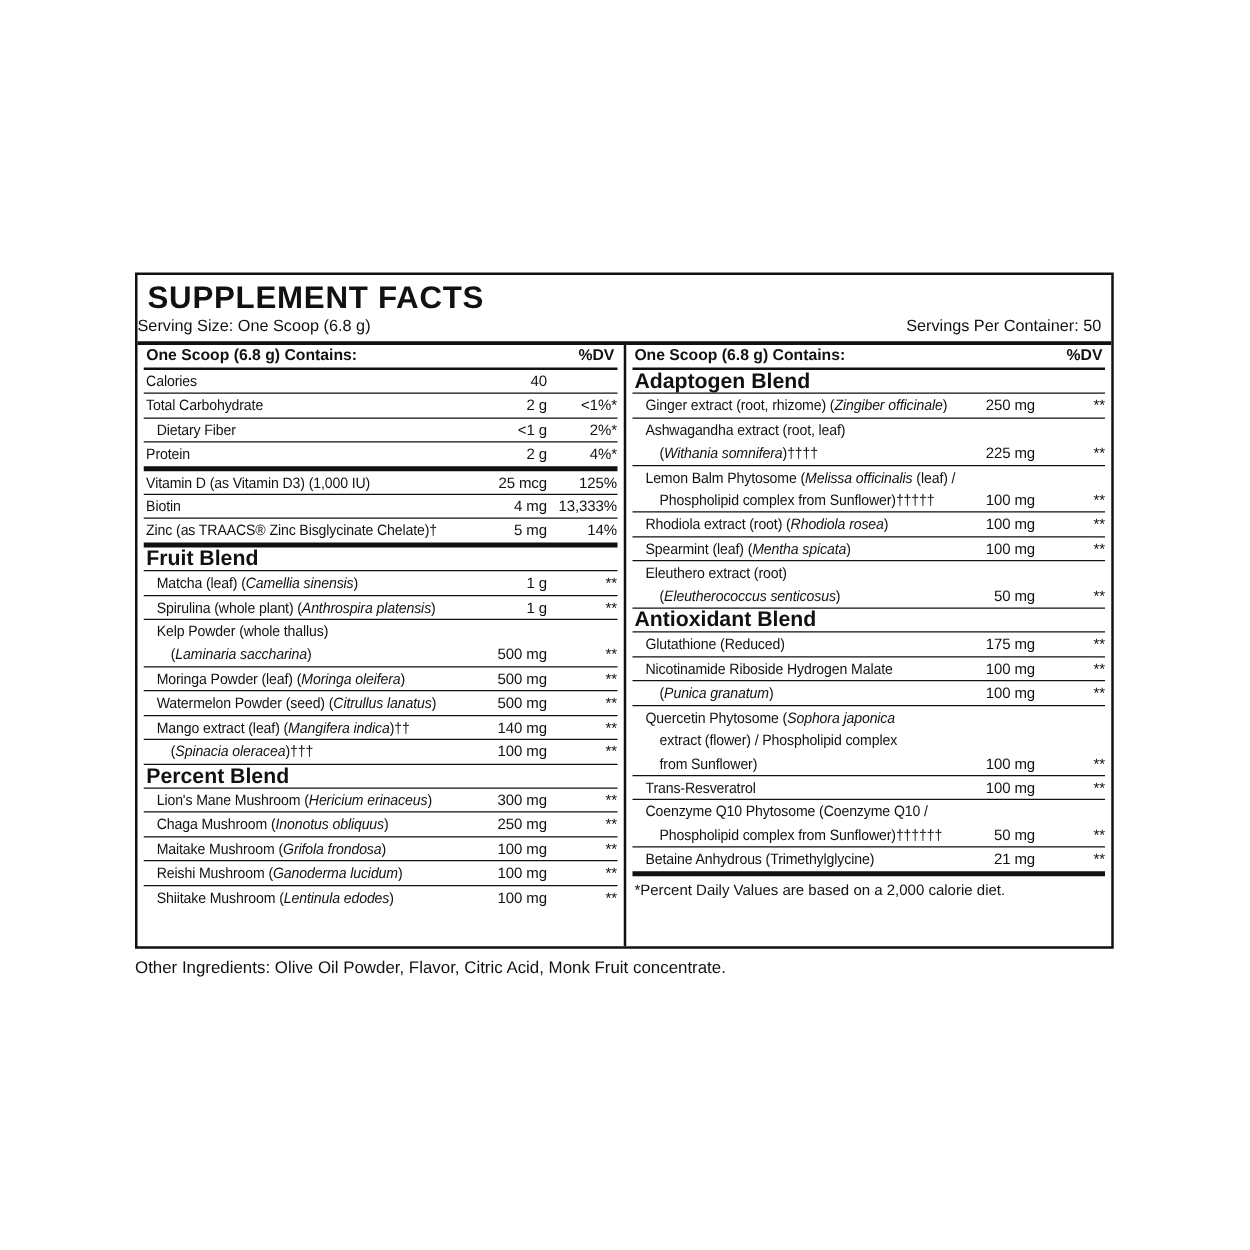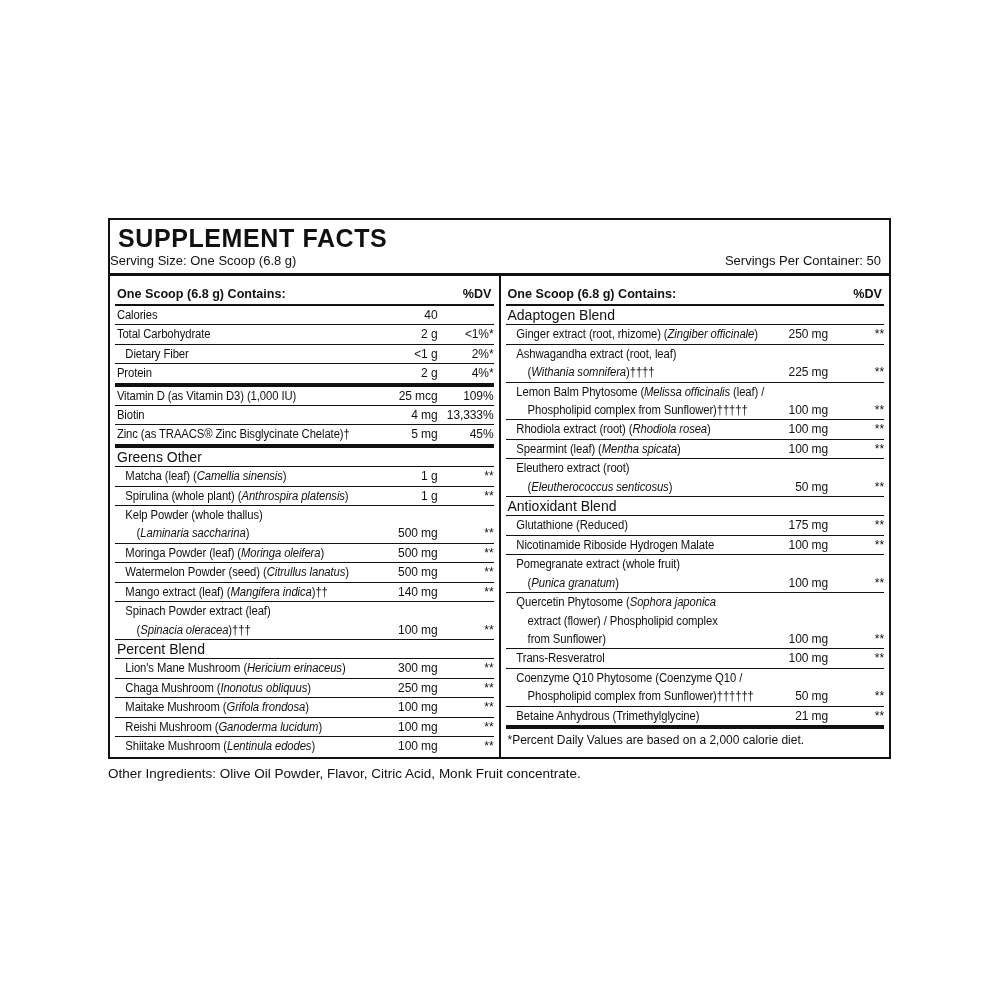"One Scoop (6.8 g) Contains:" .col-head { padding: 10px 2px 1px 2px -> 0 2px 1px 2px }
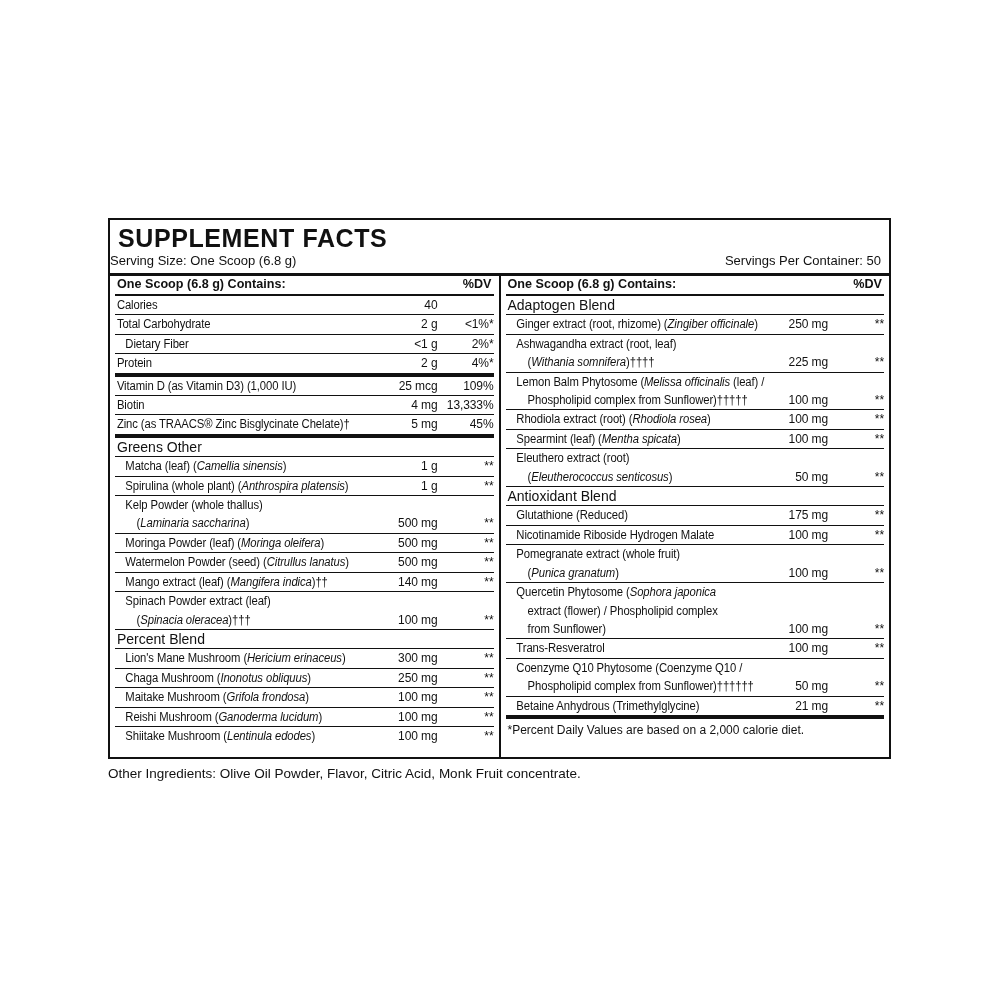"Adaptogen Blend" .sec { font-size: 14px -> 17px; font-weight: normal -> bold }
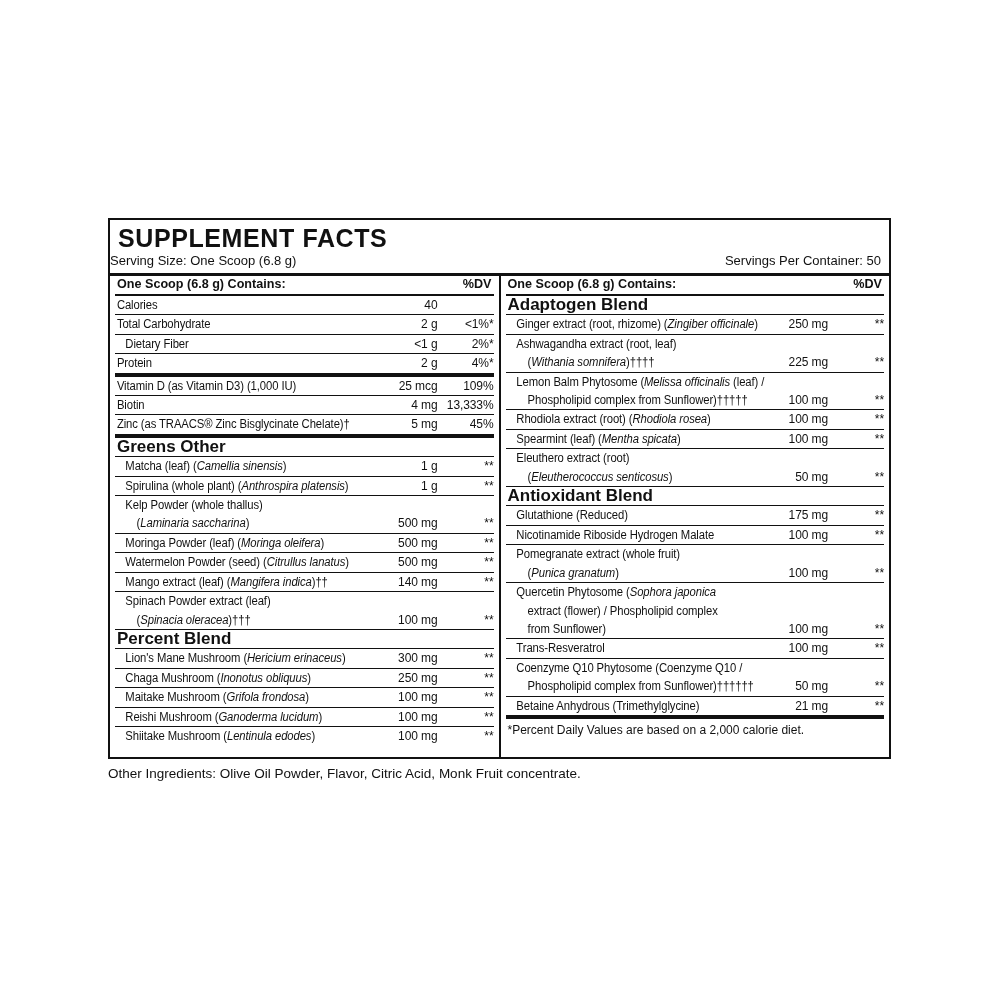"109%" span.dv { text: 109% -> 125% }
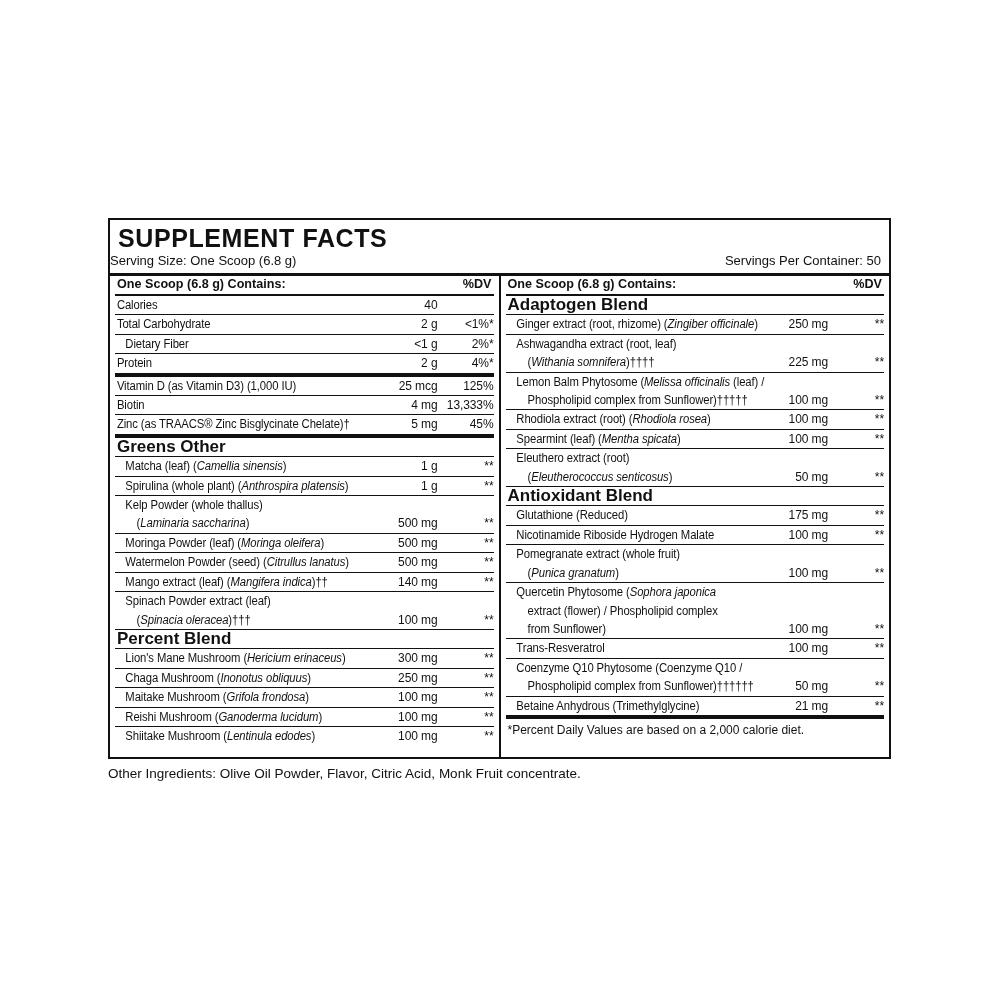"45%" span.dv { text: 45% -> 14% }
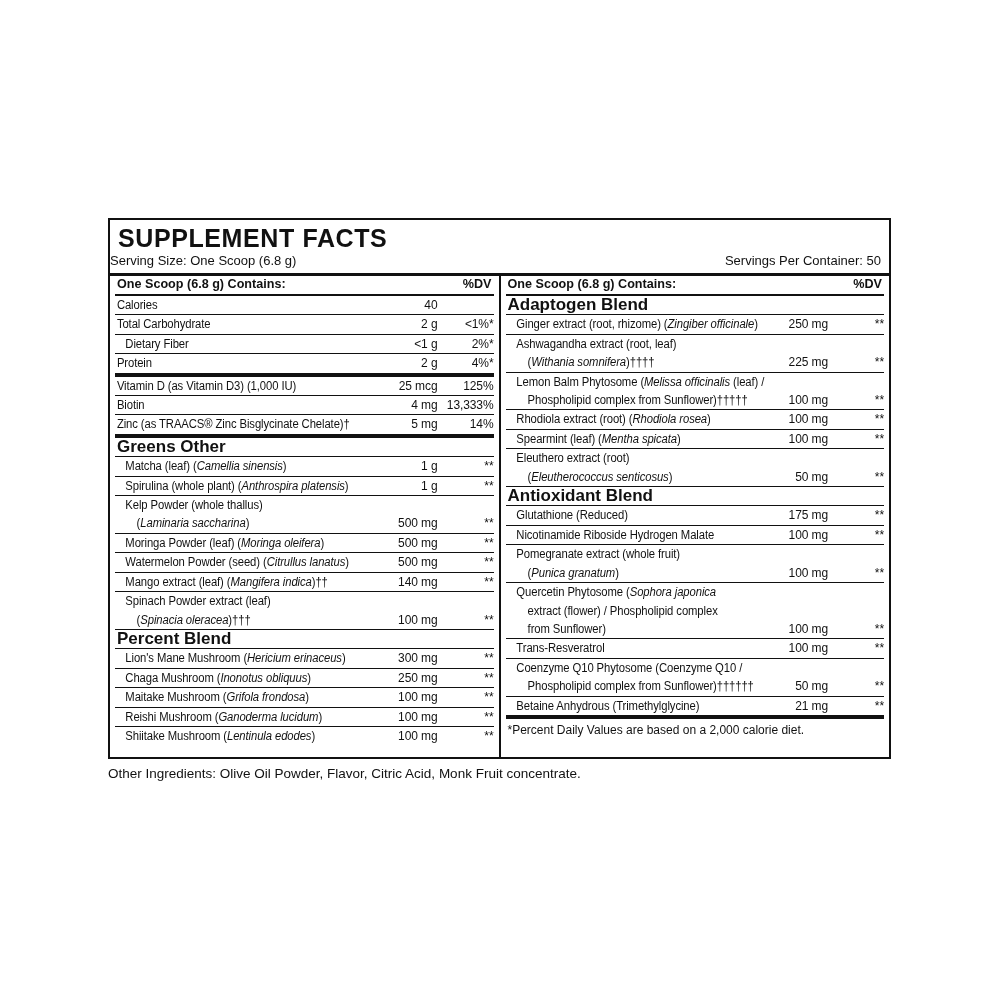"Greens Other" div.sec { text: Greens Other -> Fruit Blend }
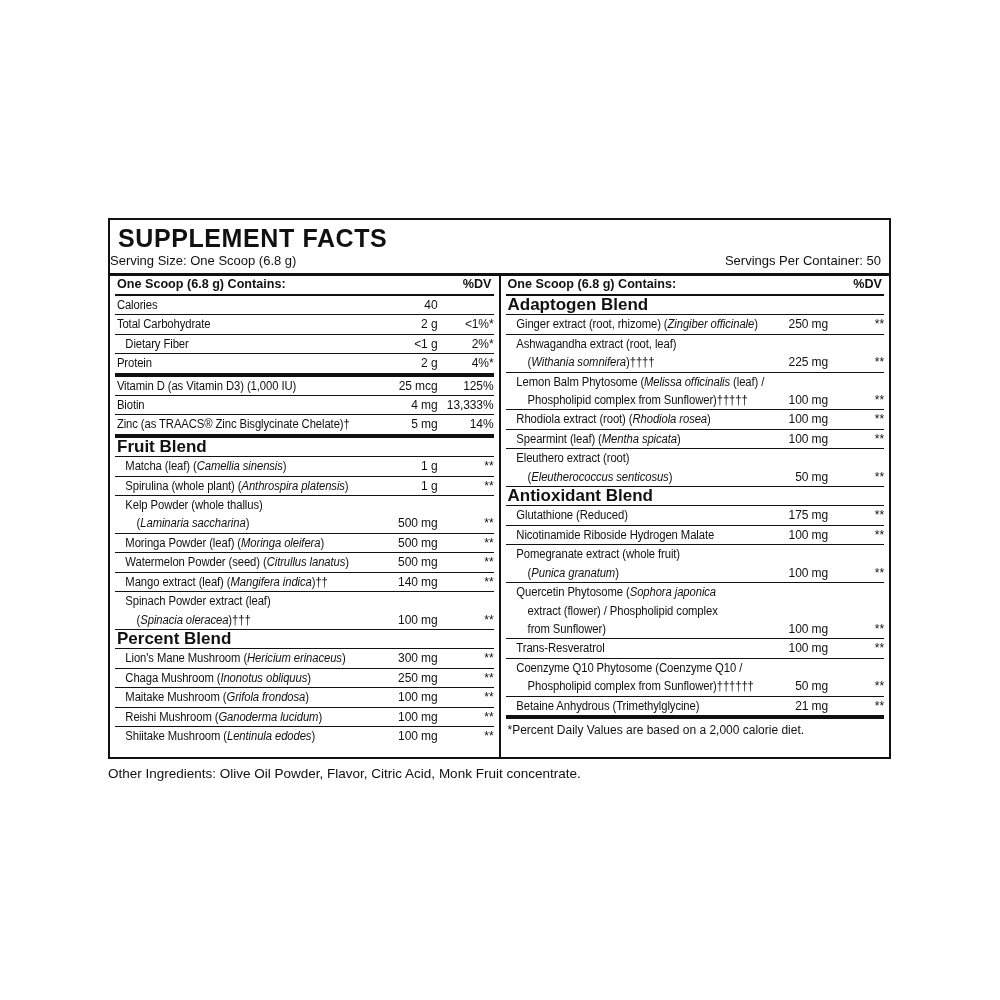"Pomegranate extract (whole fruit)" div.line { html: <div> <span><span>Pomegranate extract (whole fruit)</span></span> <span></span> <span></span> </div> -> none }
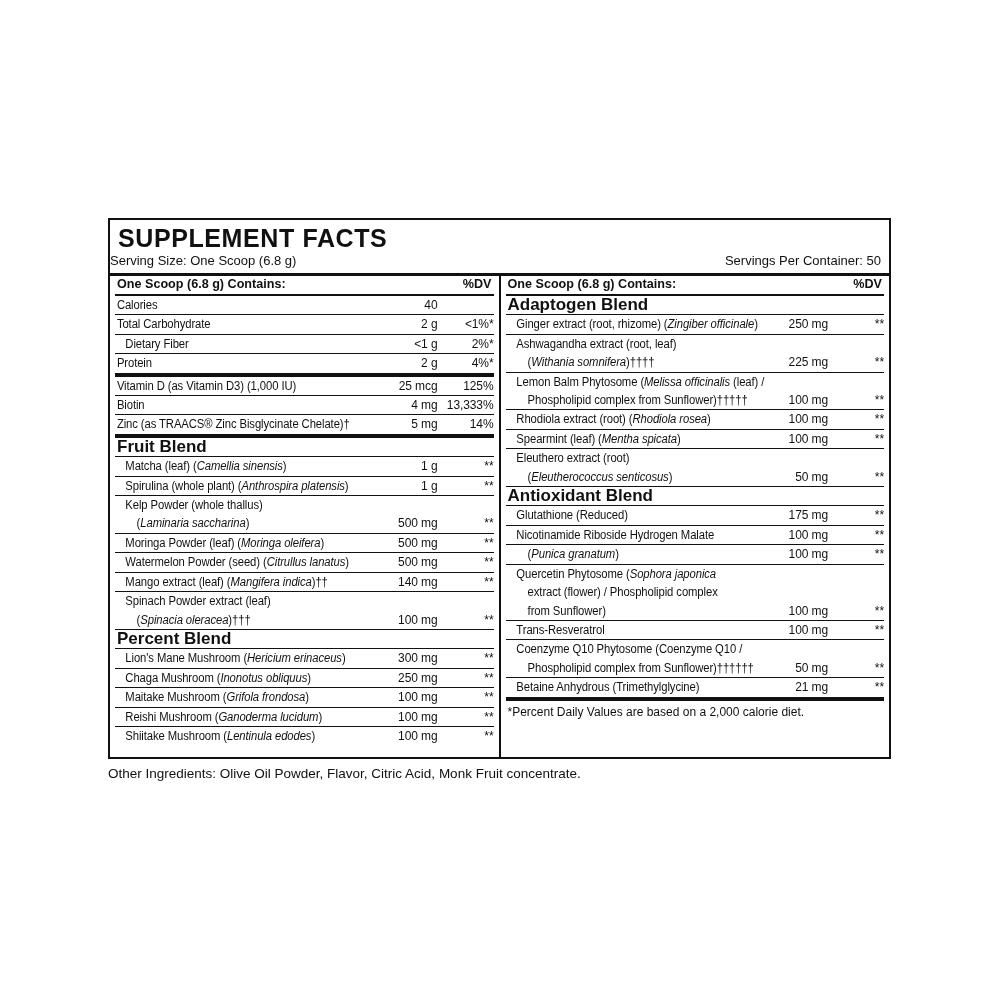"Spinach Powder extract (leaf)" div.line { html: <div> <span><span>Spinach Powder extract (leaf)</span></span> <span></span> <span></span> </div> -> none }
